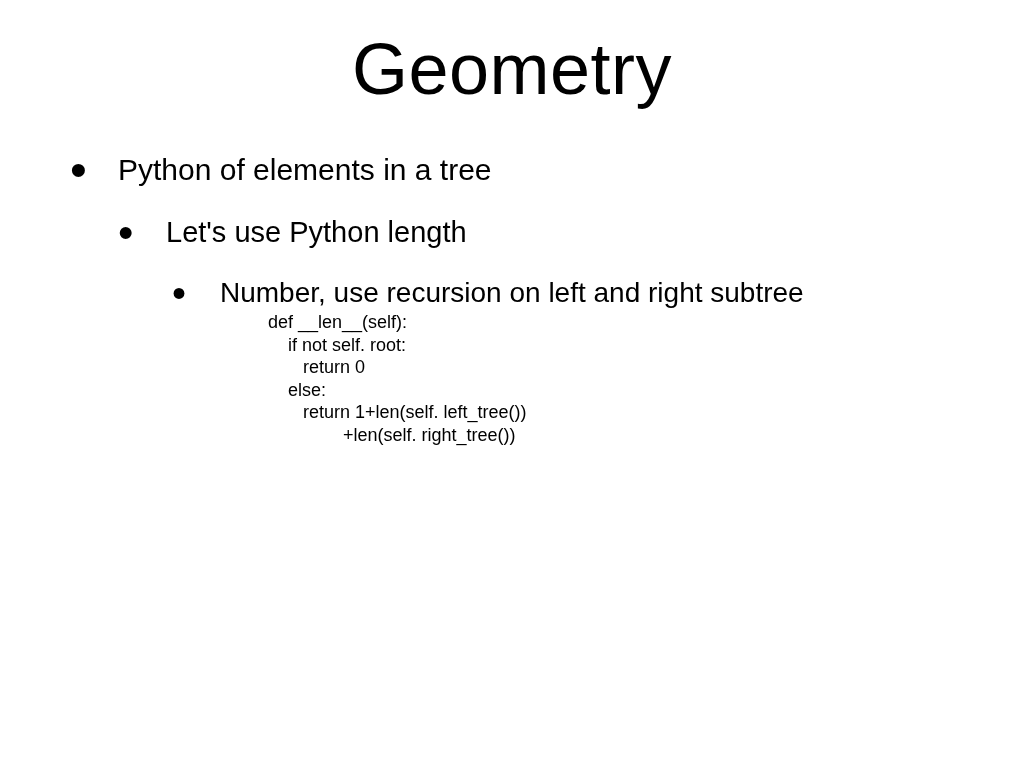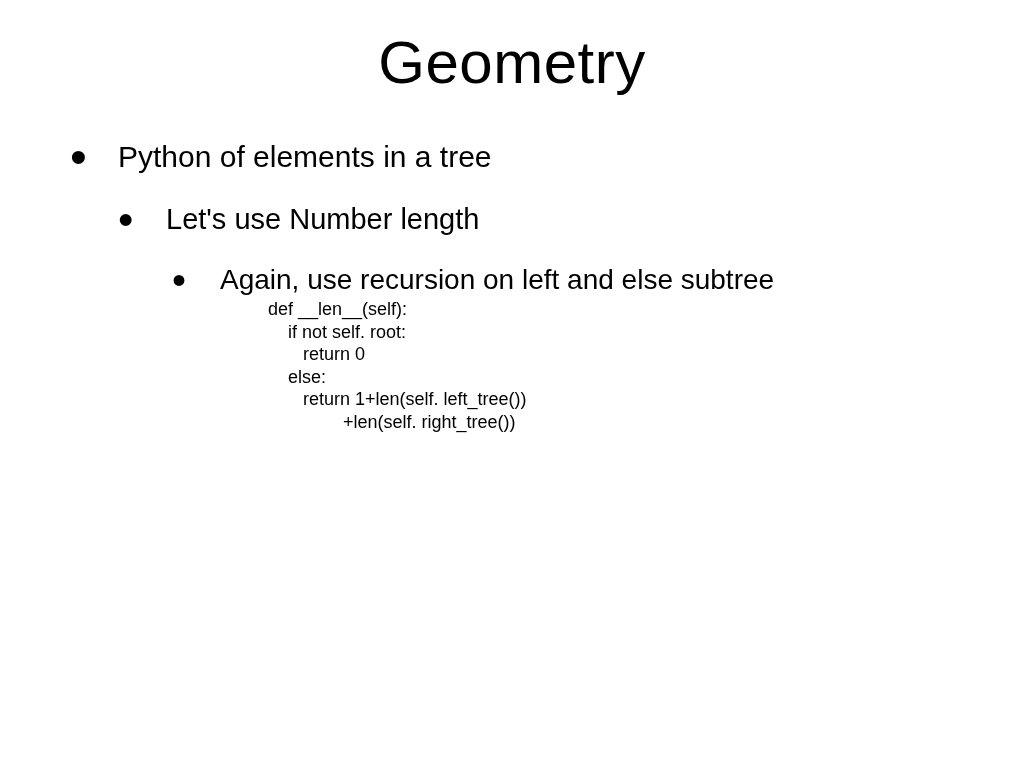"Geometry" .title { font-size: 60px -> 72px }
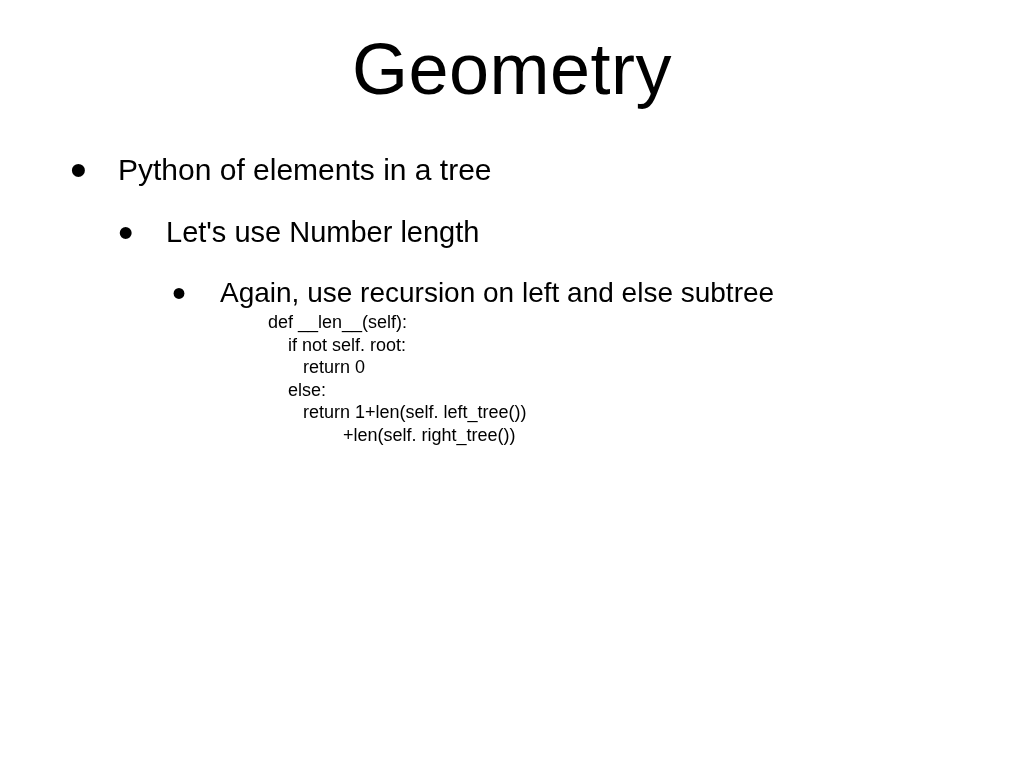"Let's use Number length" span { text: Number -> Python }
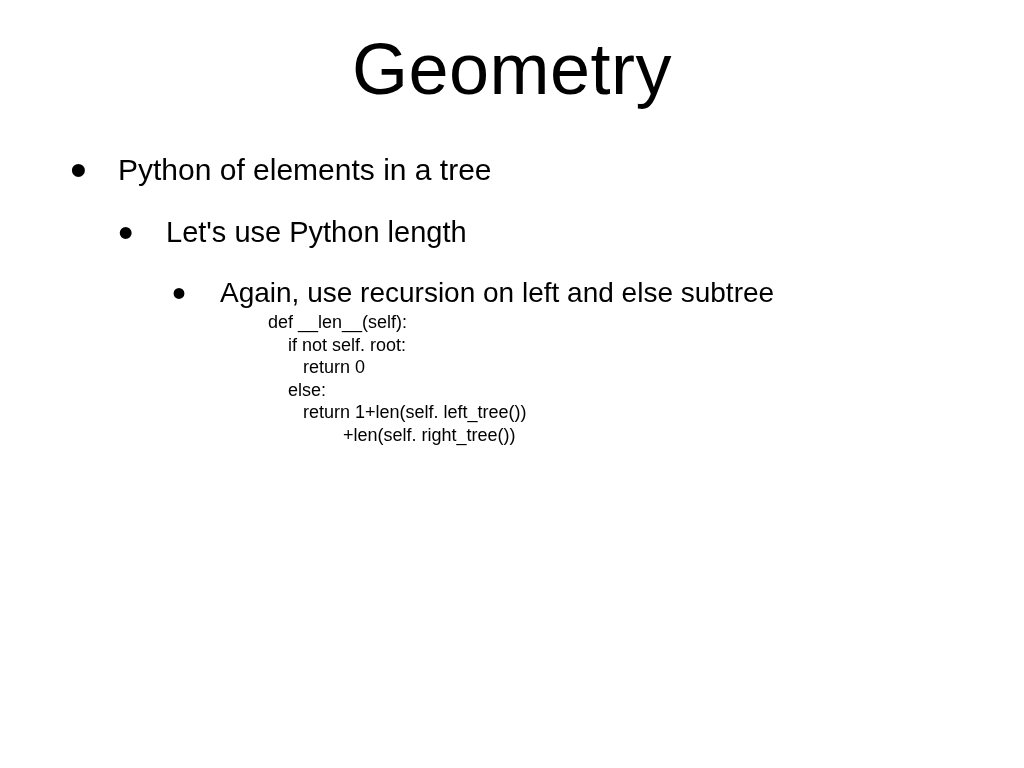"Again, use recursion on left" span { text: Again, use recursion on left and else -> Number, use recursion on left and right }
